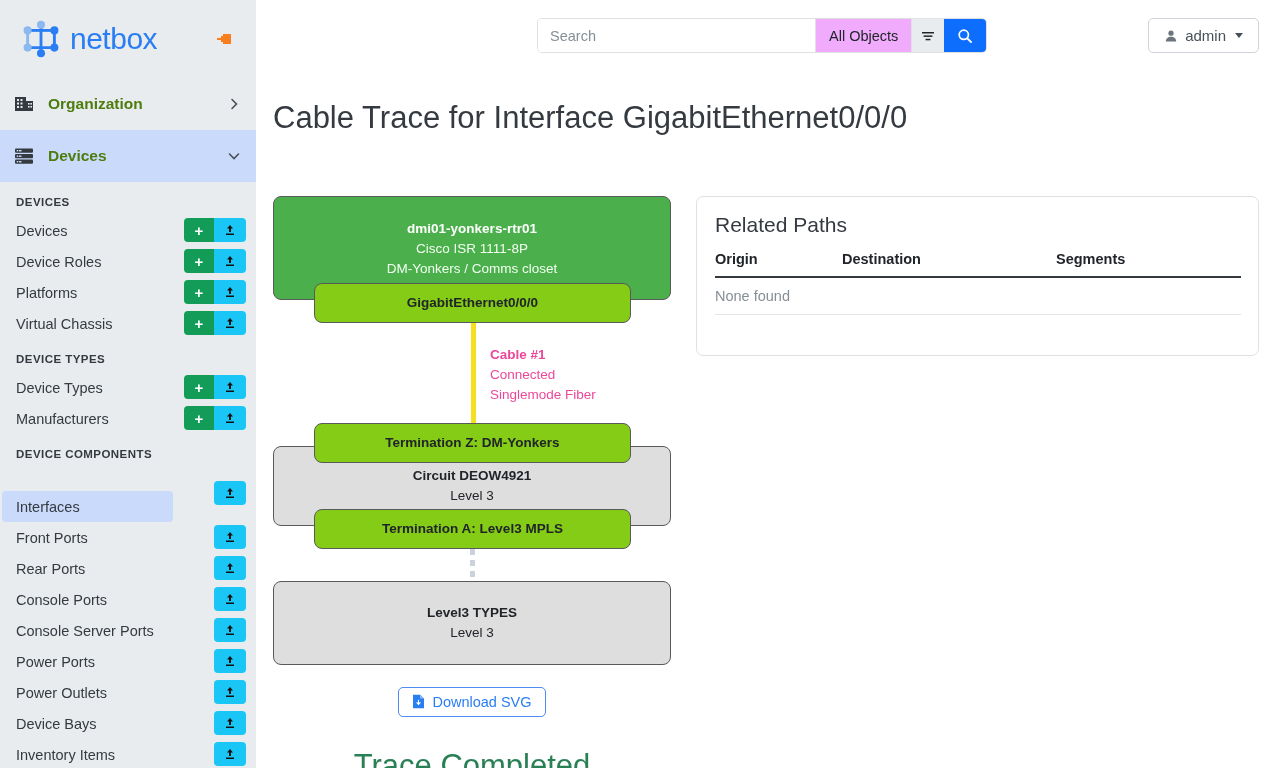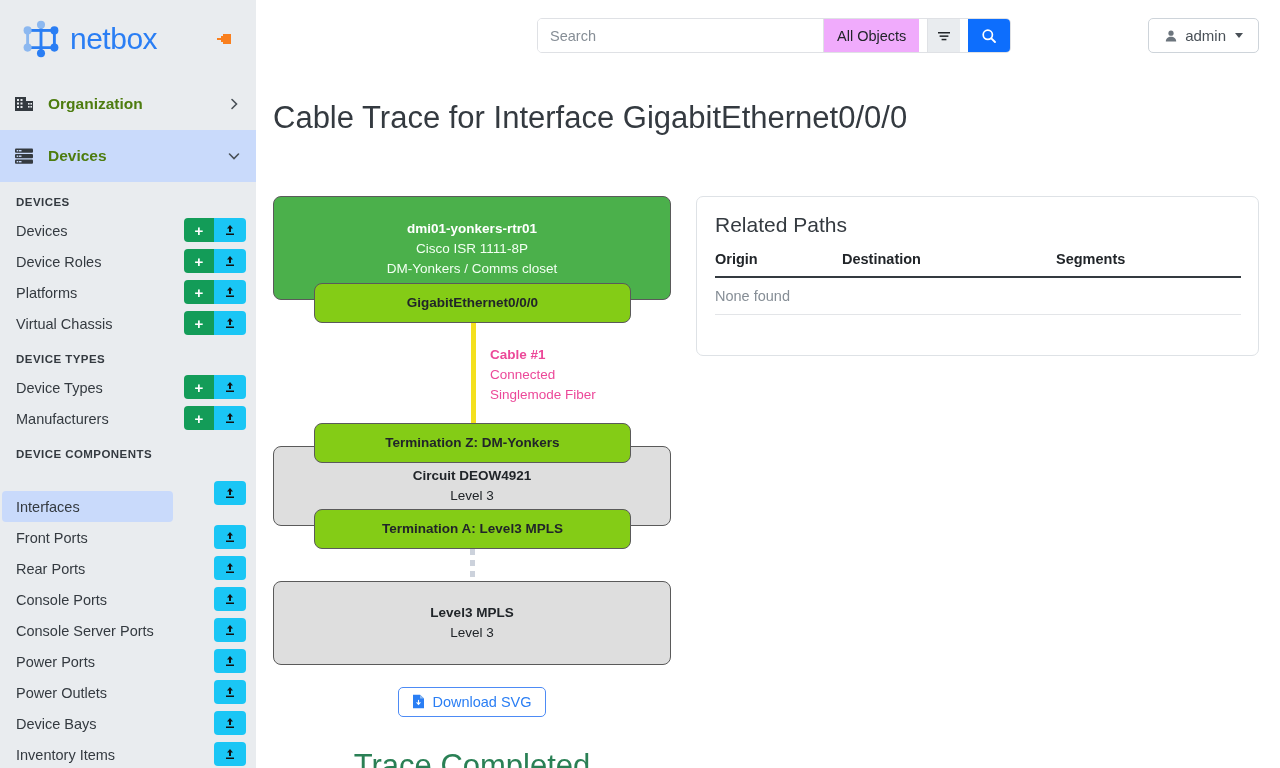"Search" .search-wrap { gap: 8px -> none }
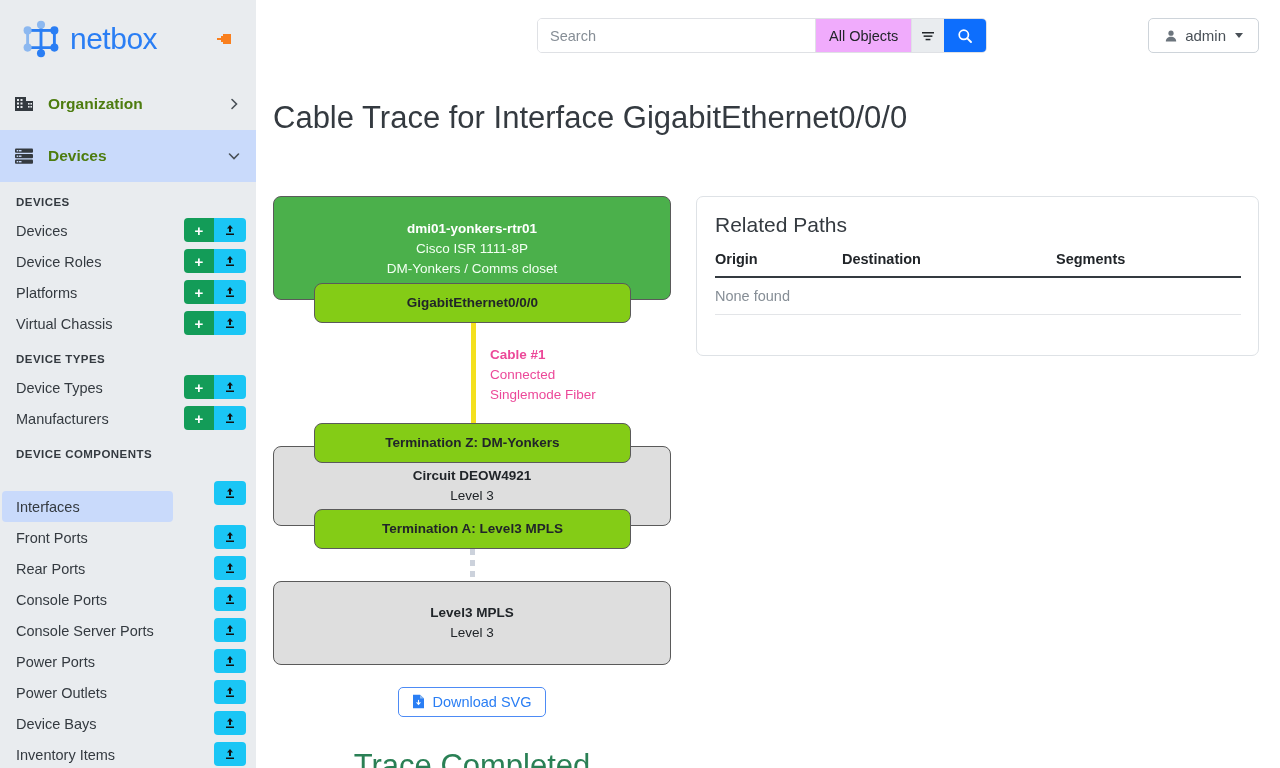"Level3 MPLS" div.n-title { text: MPLS -> TYPES }
